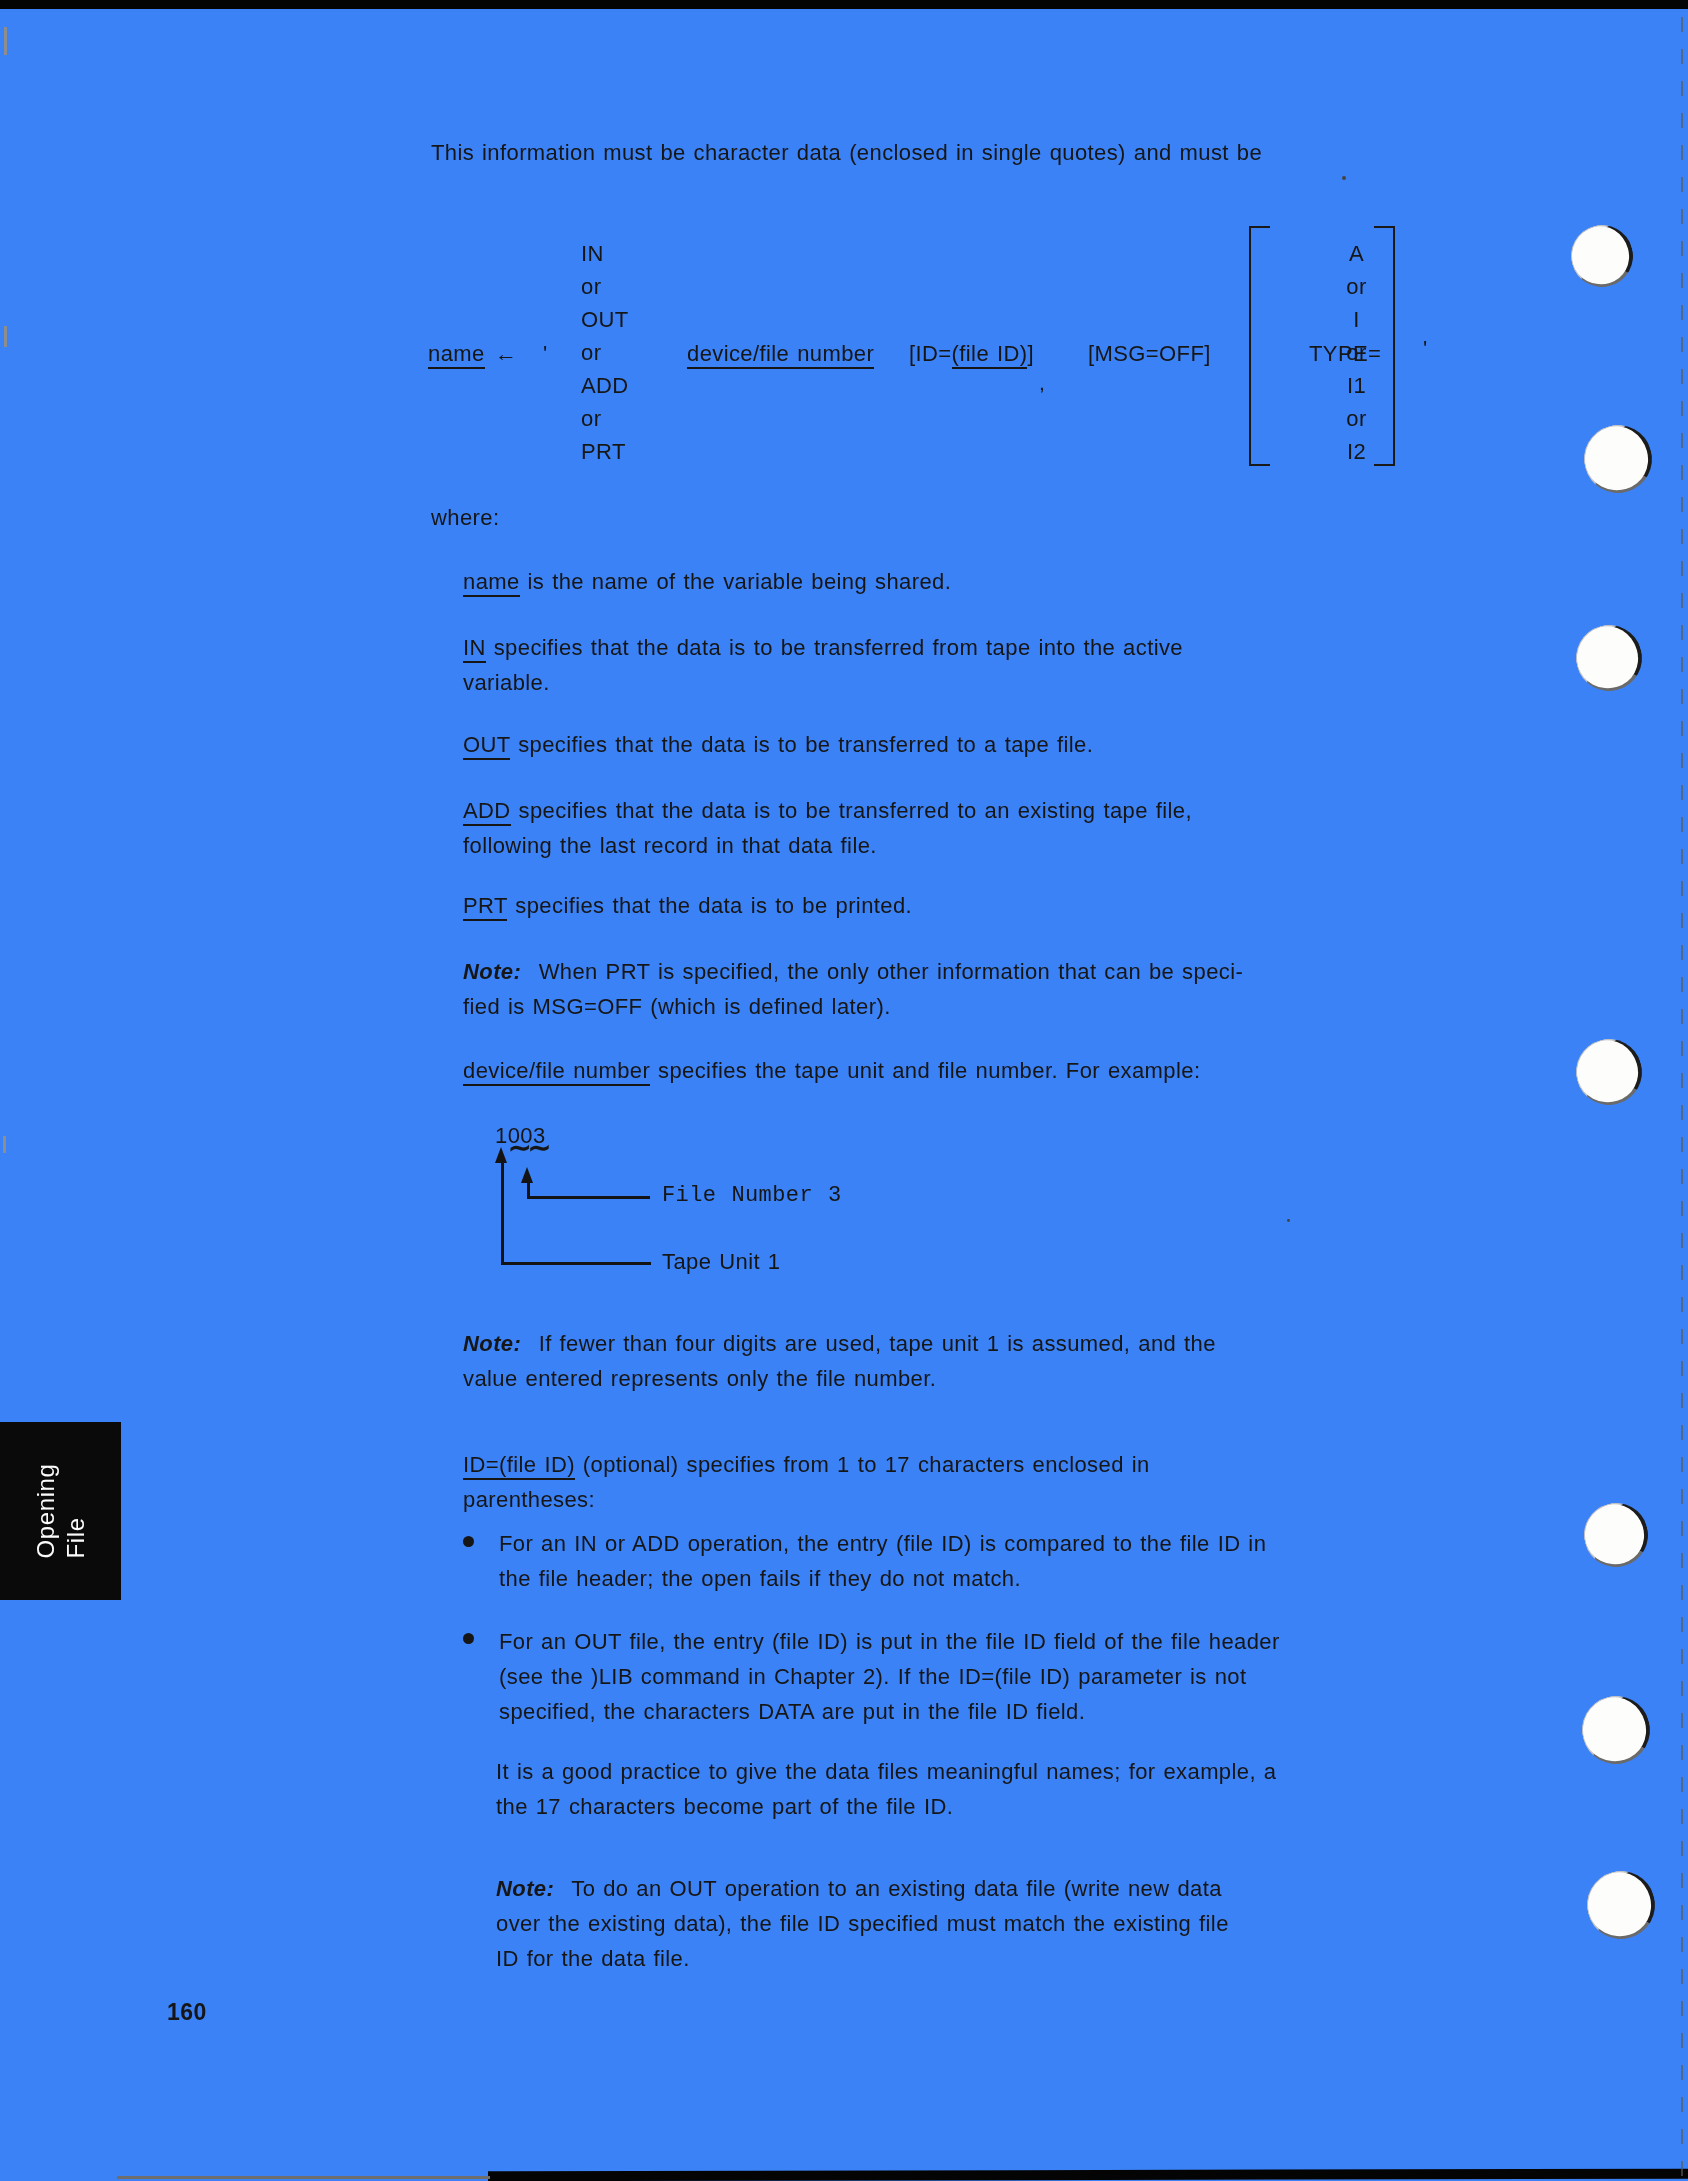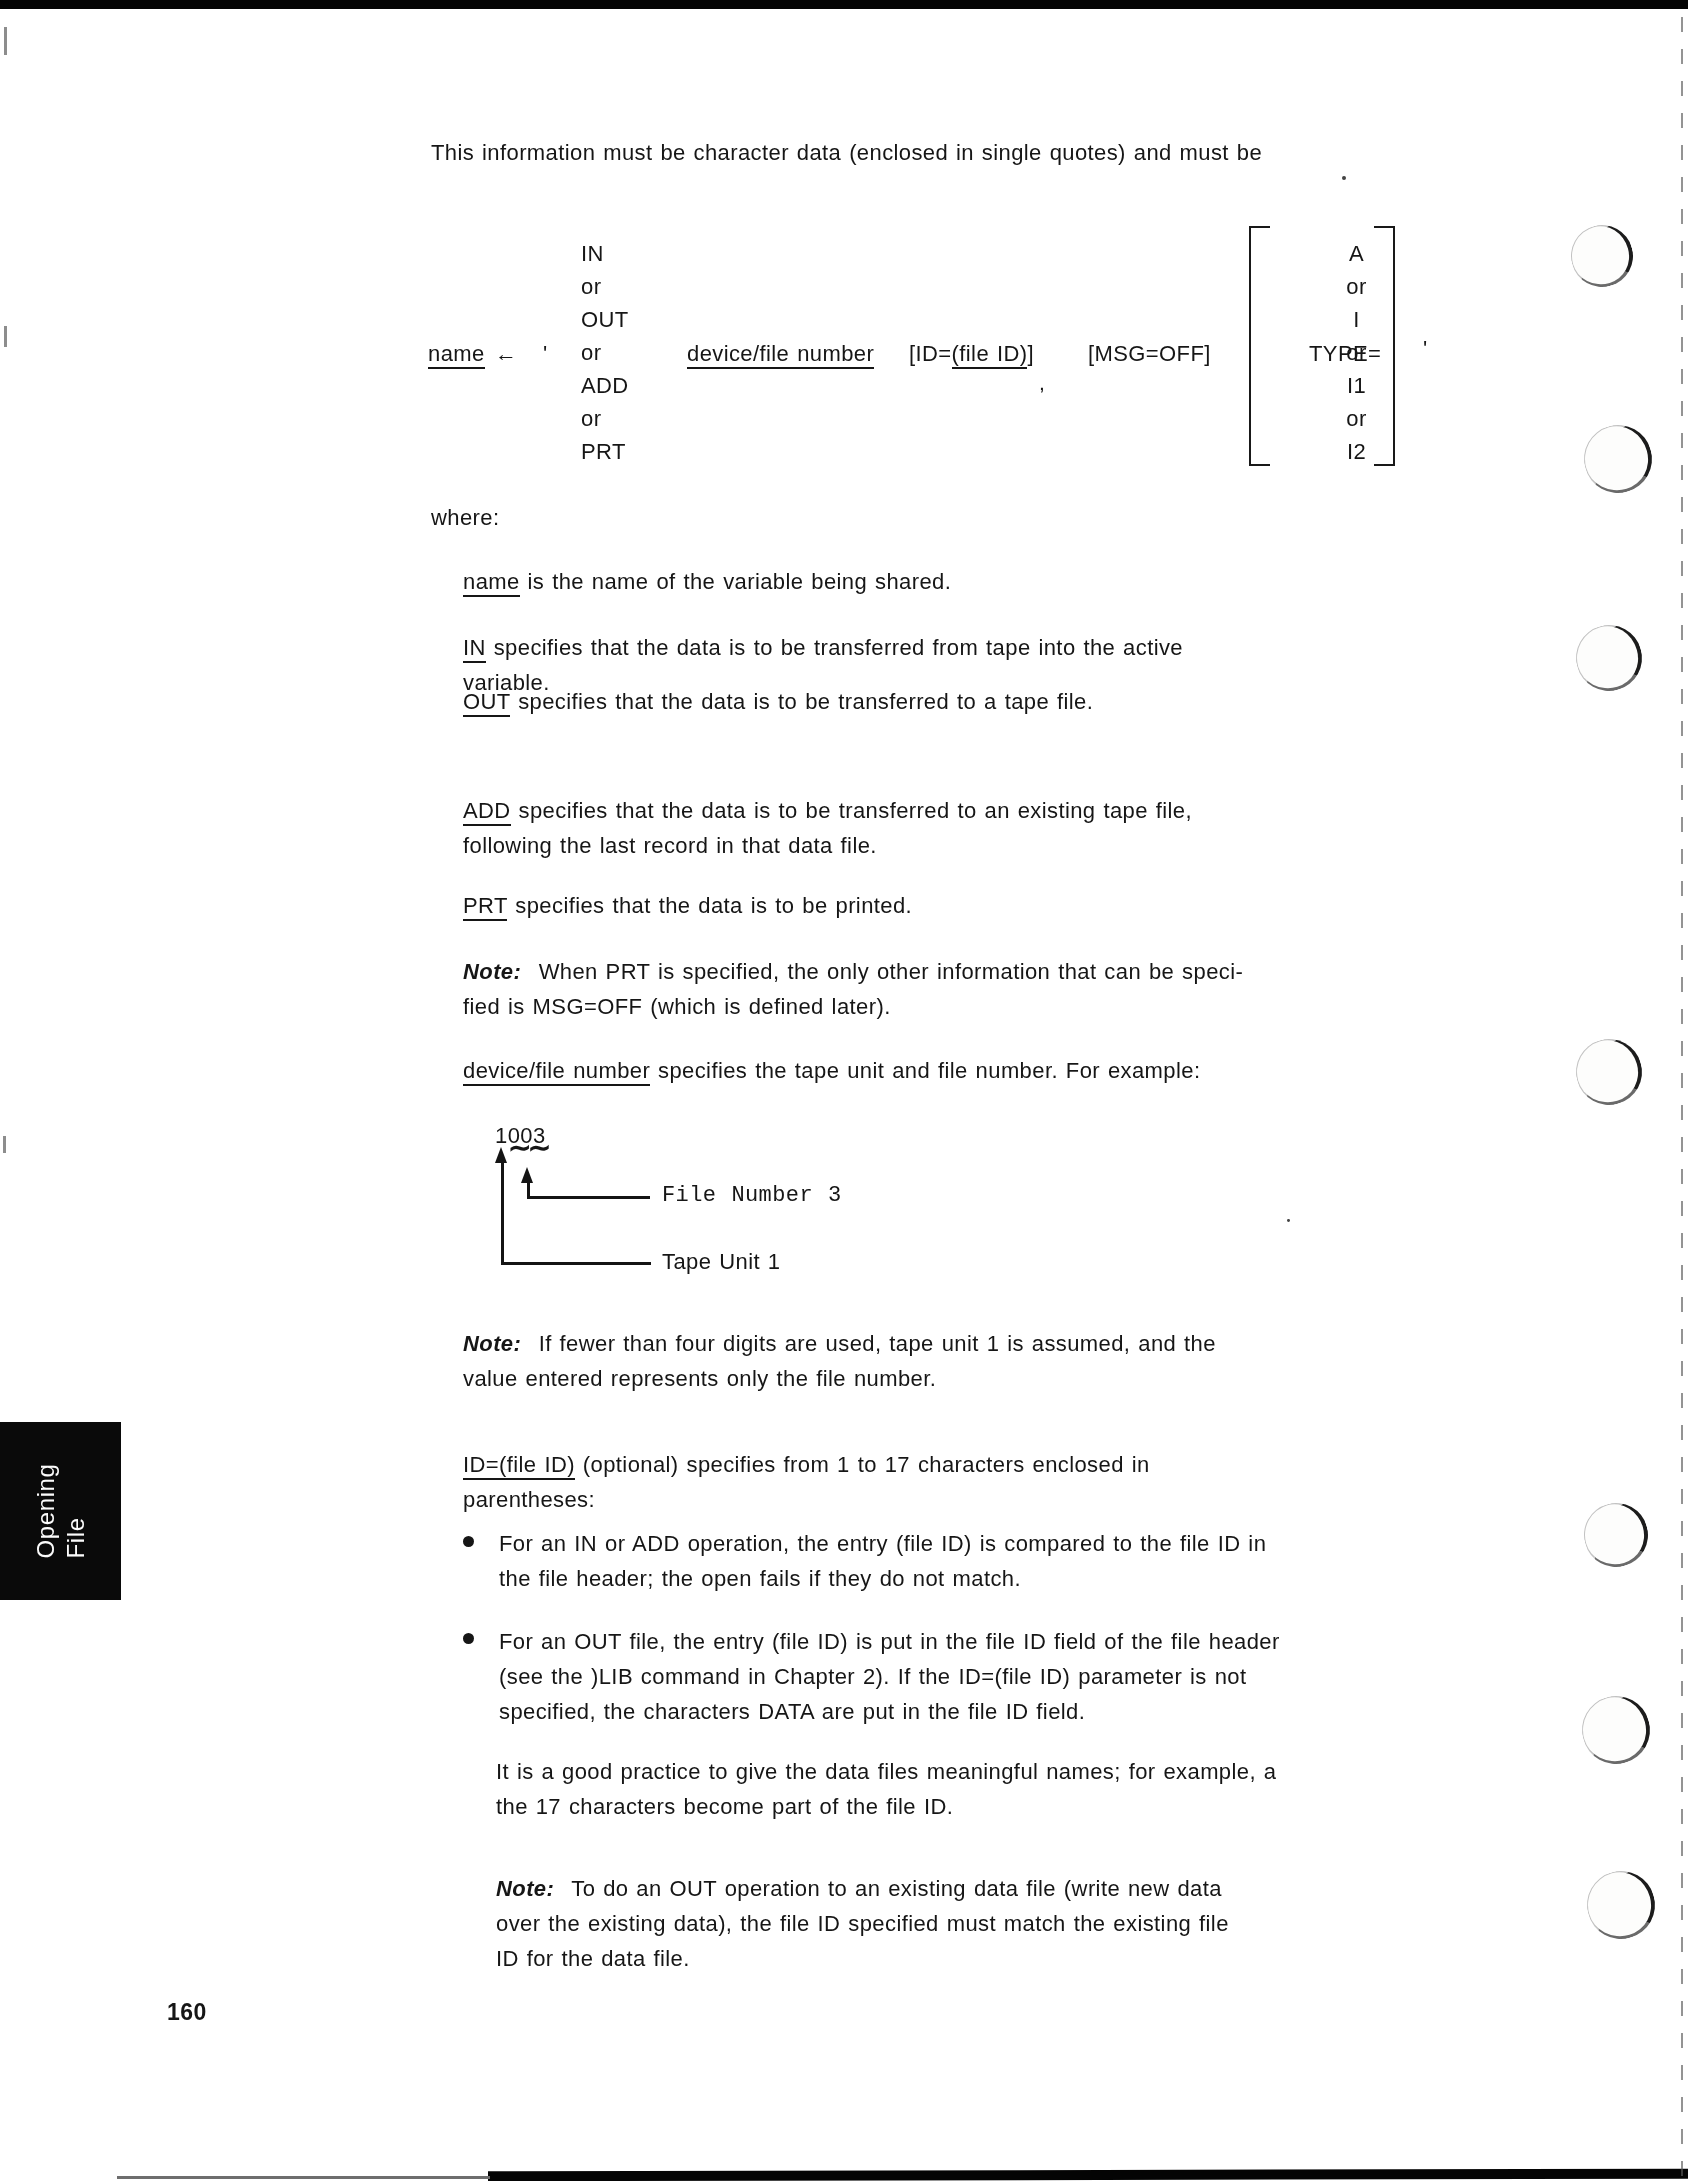"This information must be character" .page { background: #ffffff -> #3b82f6 }
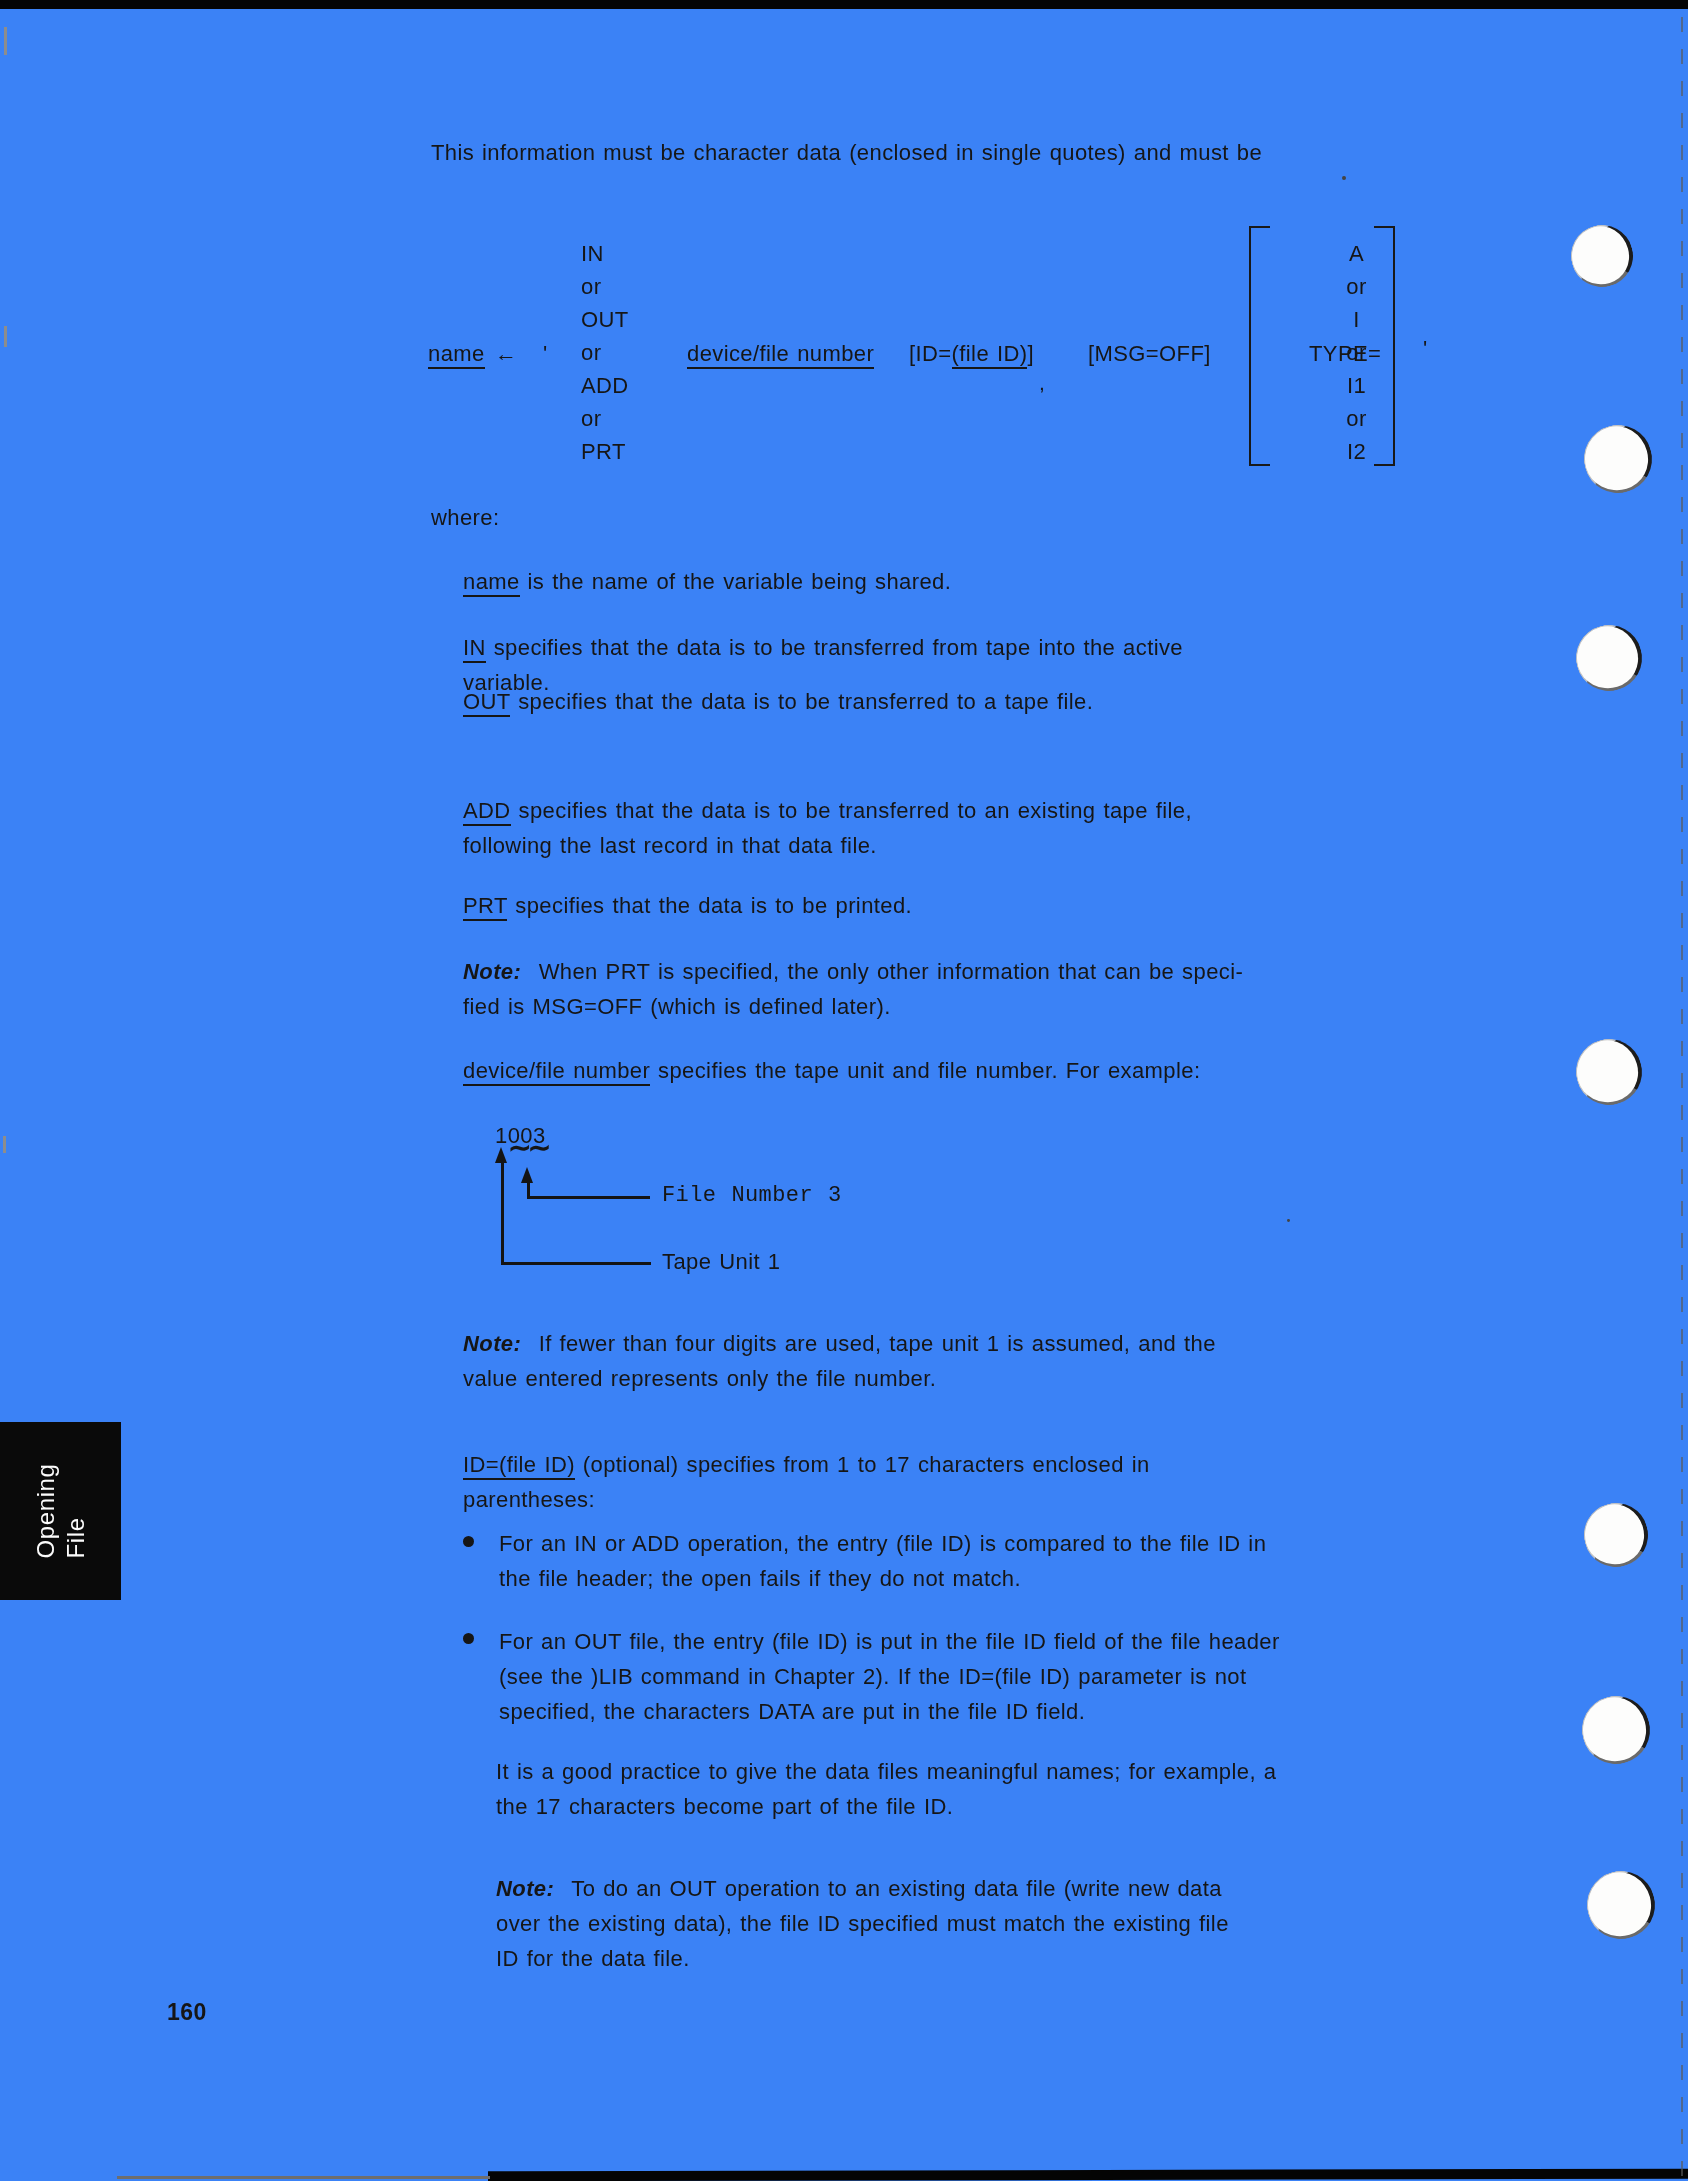"OUT specifies that the data" div.abs { top: 684px -> 727px }
